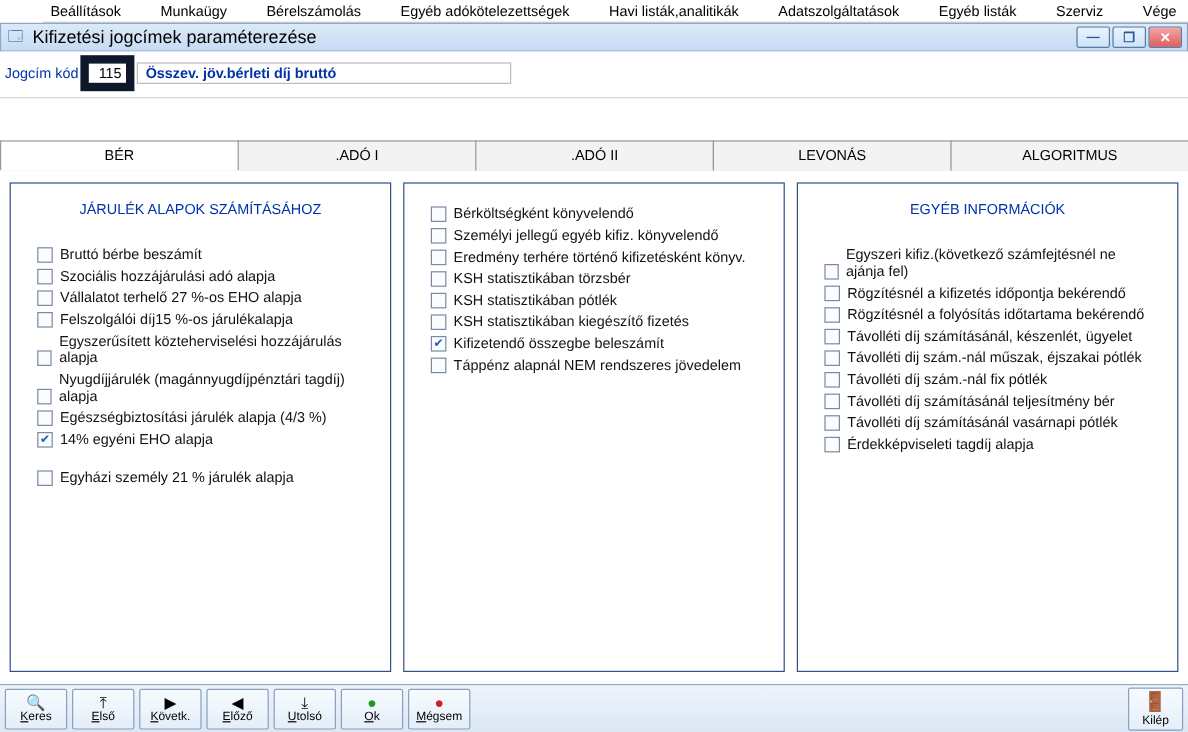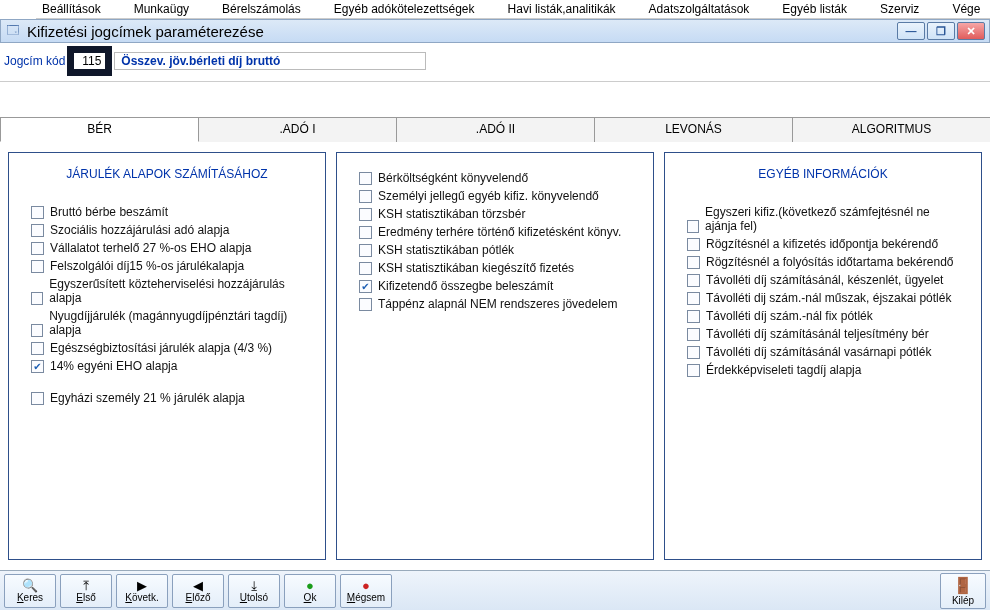"KSH statisztikában törzsbér" div.chk { order: before "Eredmény terhére történő kifizetésként" -> after "Eredmény terhére történő kifizetésként" }
